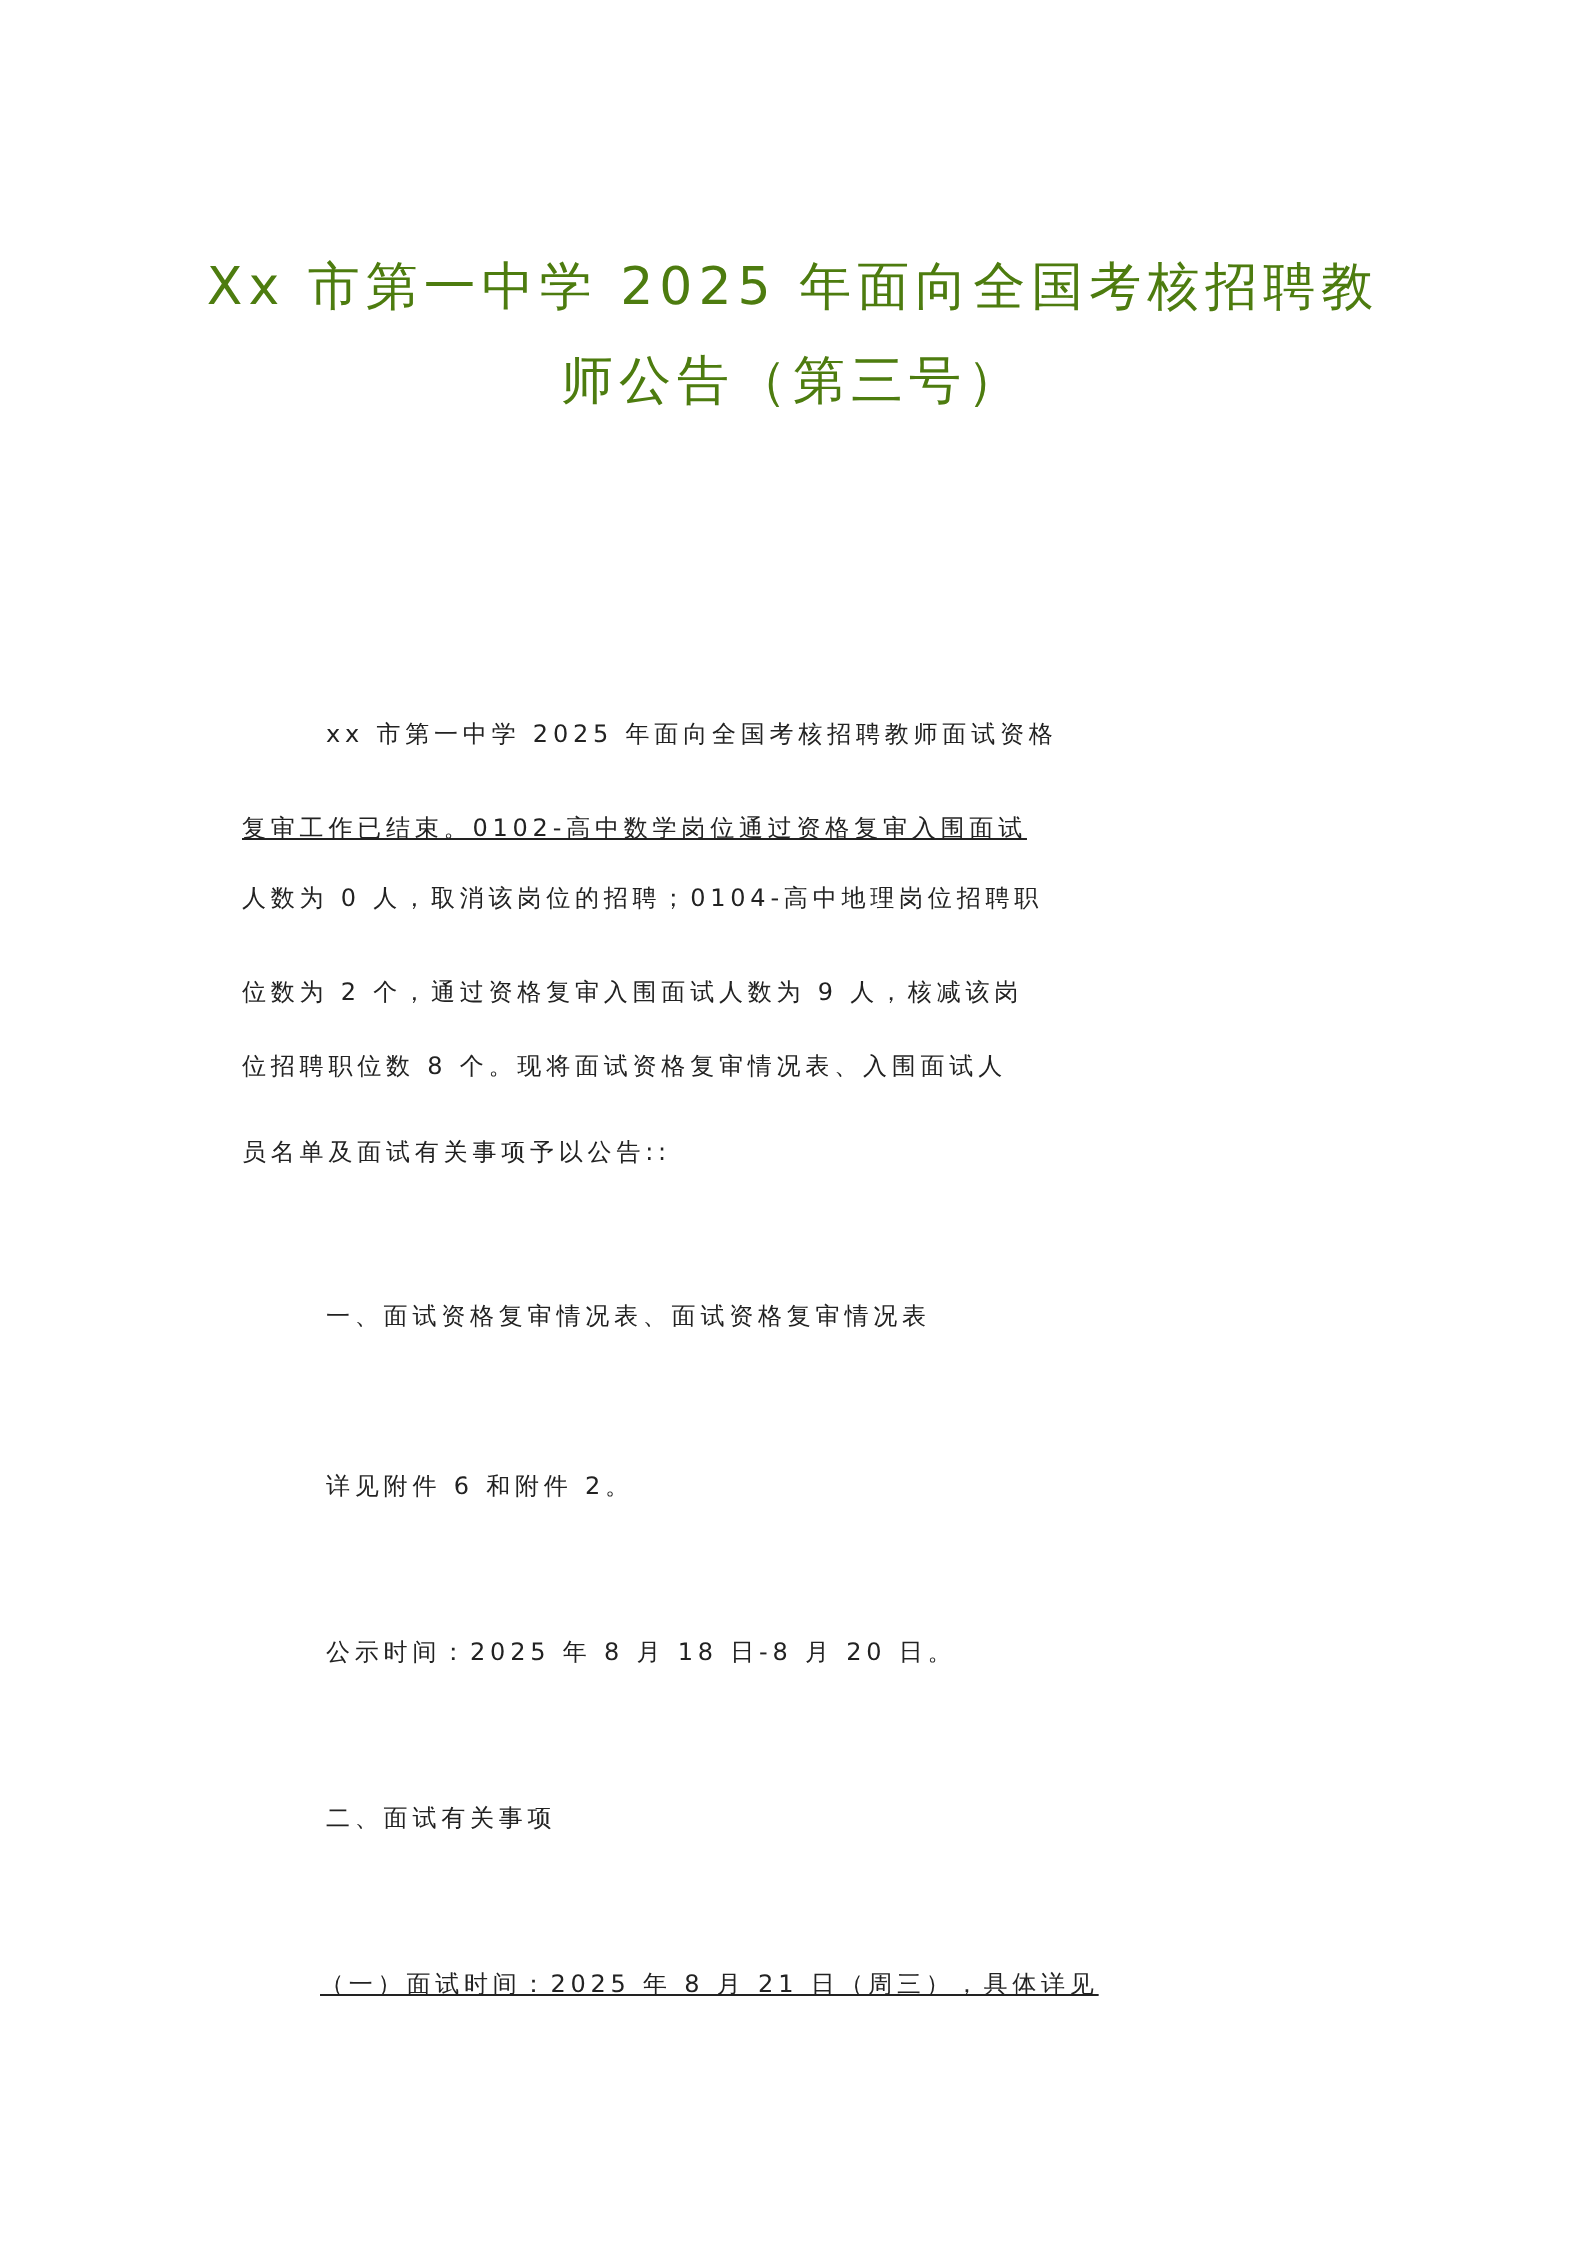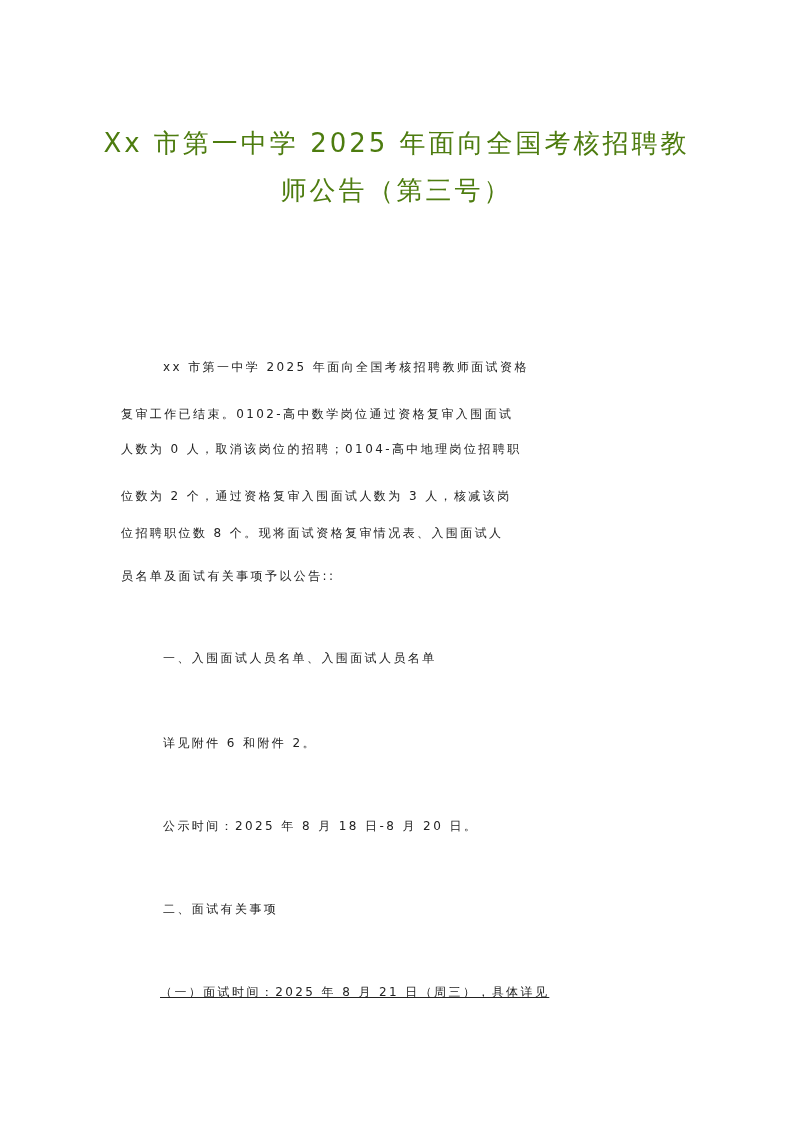"复审工作已结束。0102-高中数学岗位通过资格复审入围面试" div.line { text-decoration: none -> underline }
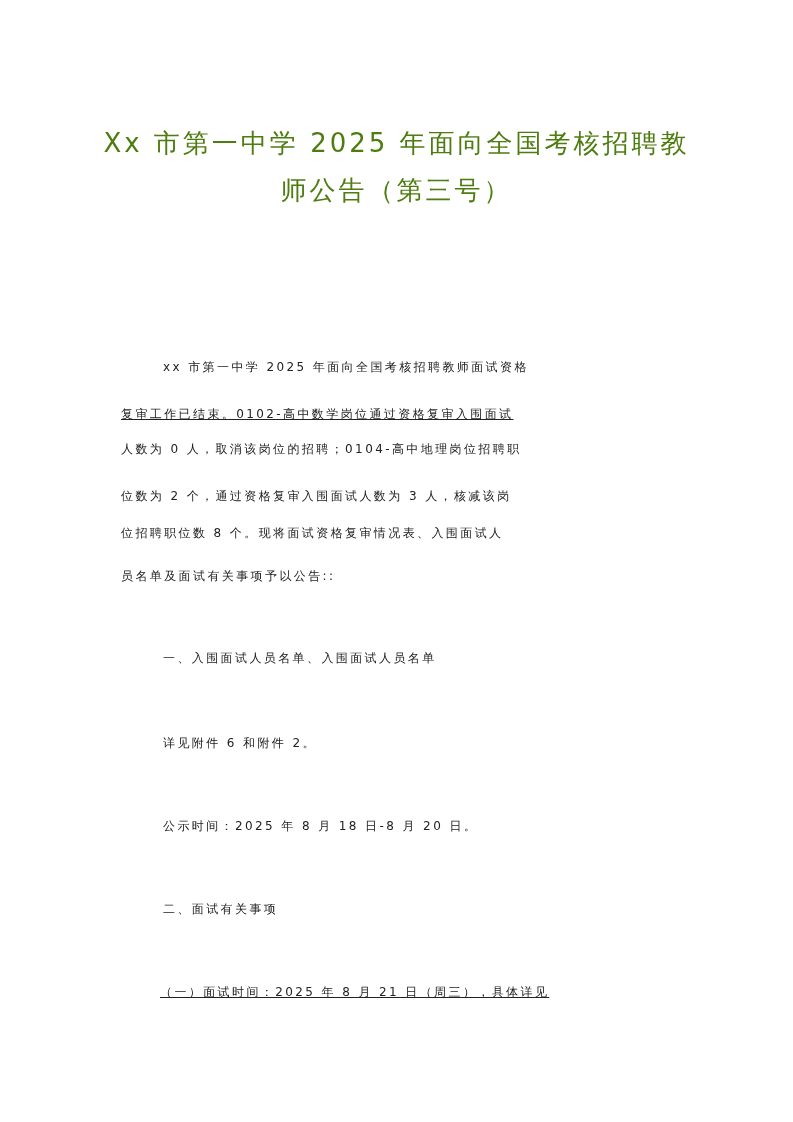"位数为 2 个，通过资格复审入围面试人数为 3 人，核减该岗" div.line { text: 3 -> 9 }
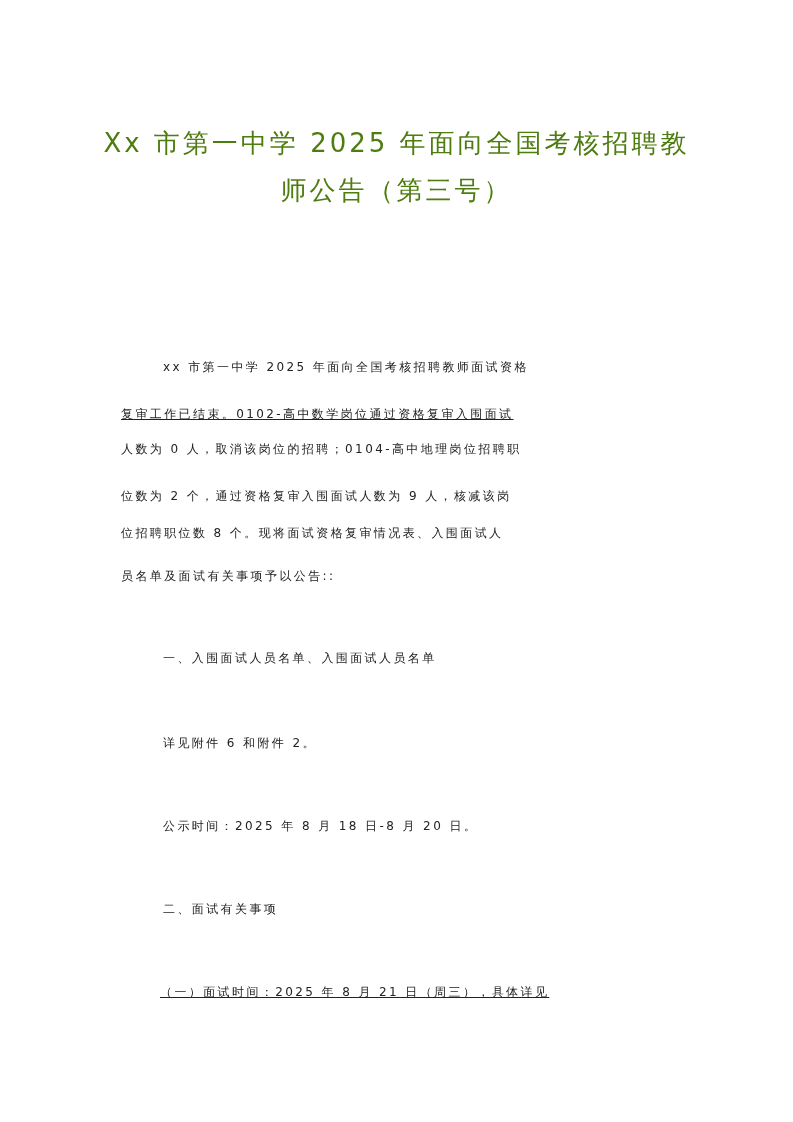"一、入围面试人员名单、入围面试人员名单" div.line { text: 入围面试人员名单、入围面试人员名单 -> 面试资格复审情况表、面试资格复审情况表 }
